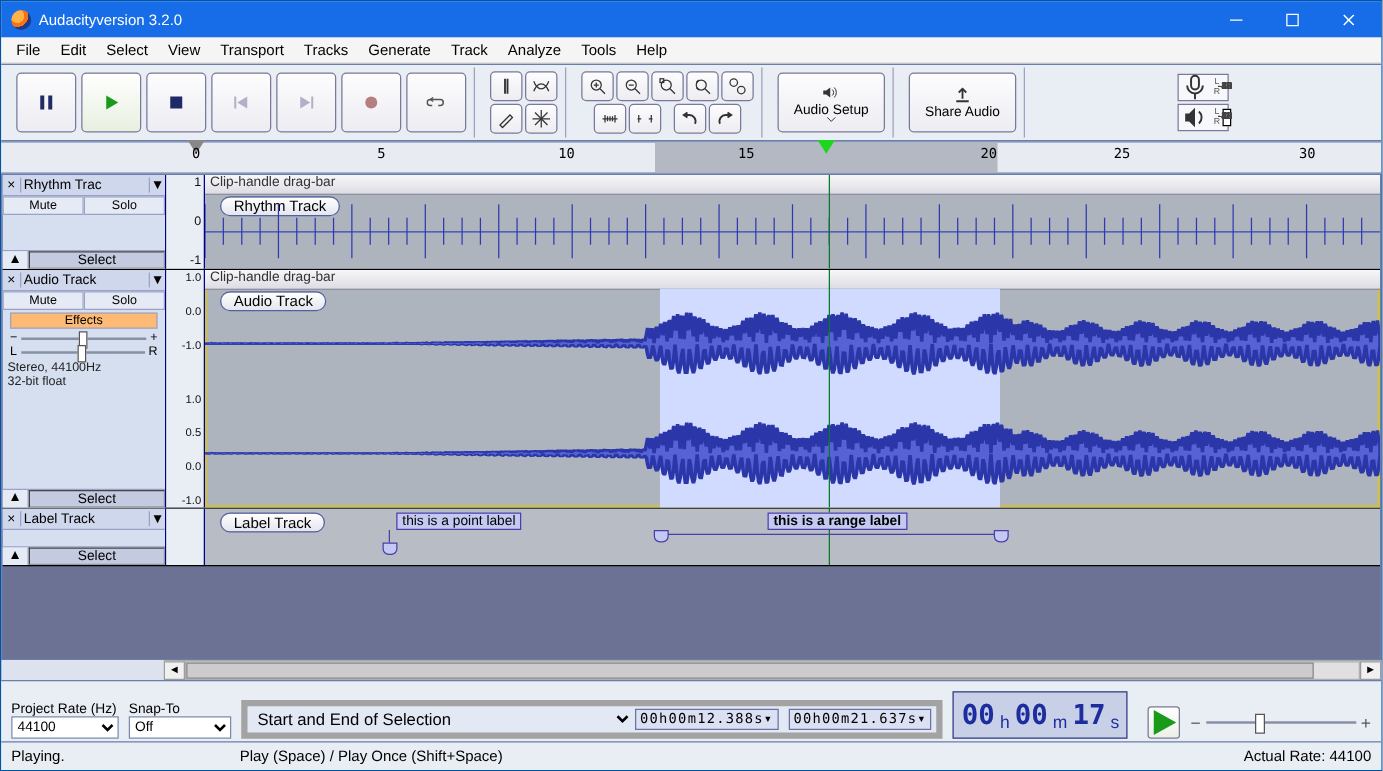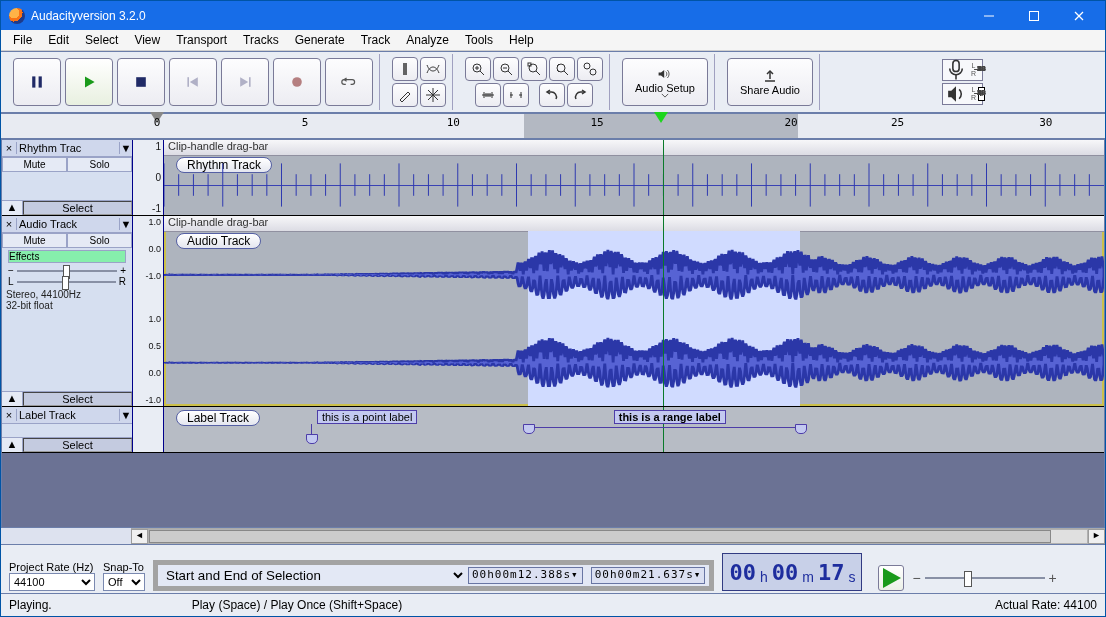"Effects" .tcp-fx { background: #86efac -> #fdba74; text-align: none -> center }
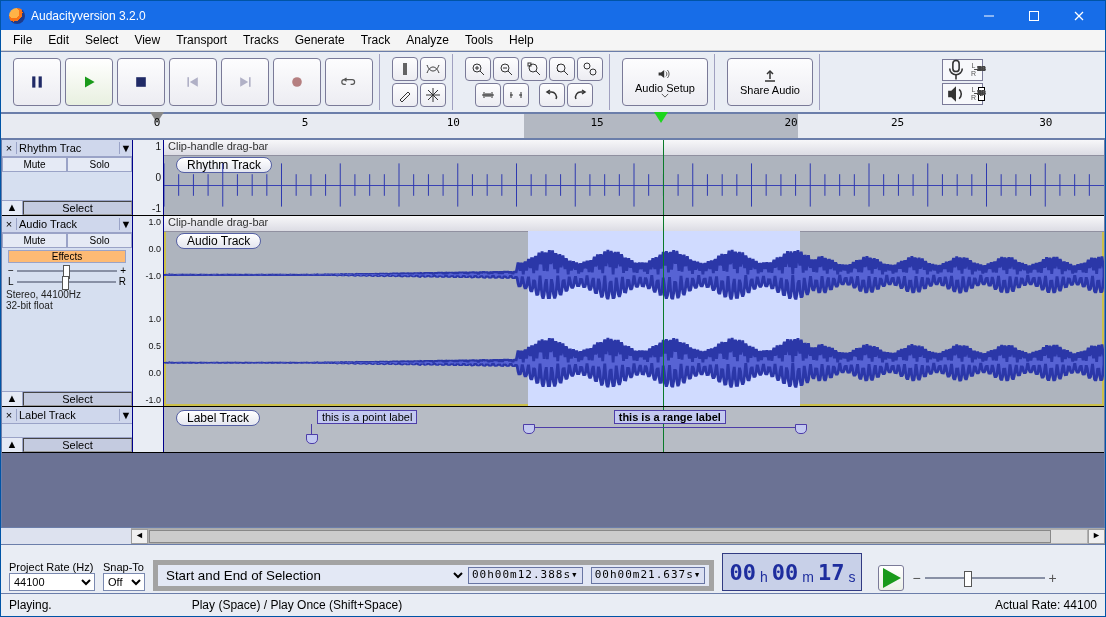"Off" select { width: 42px -> 82px }
